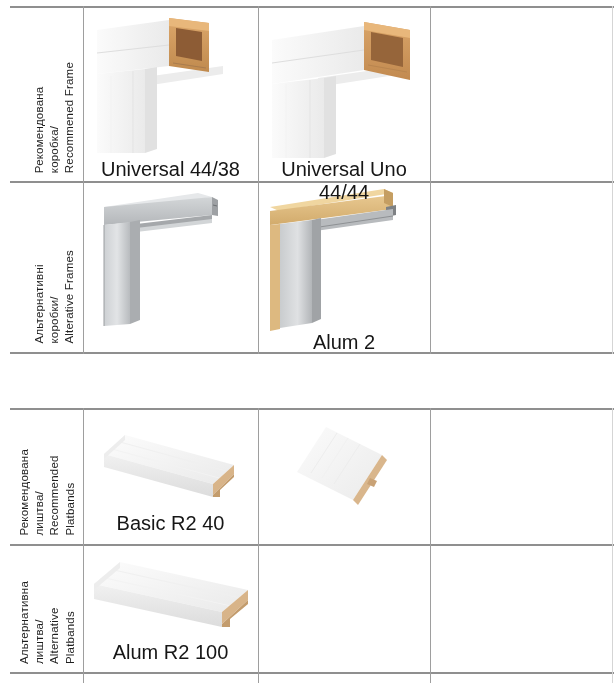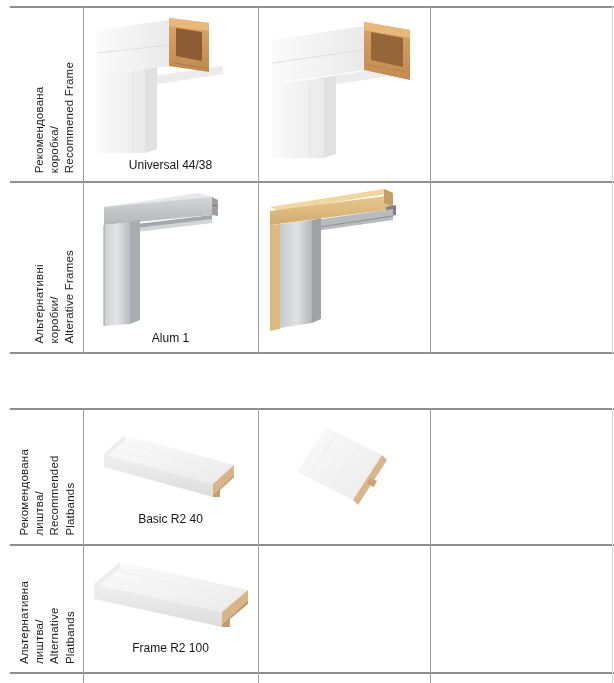"Universal 44/38" .caption { font-size: 12px -> 20px }
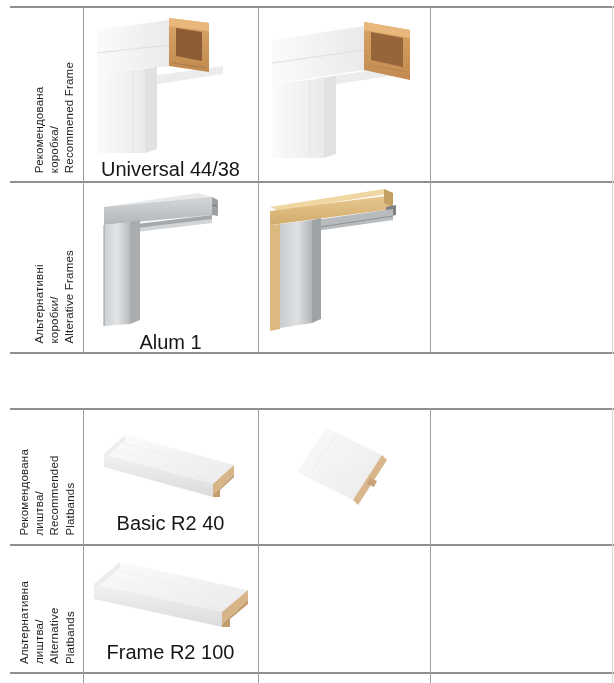"Universal Uno 44/44" div.caption { html: none -> <div>Universal Uno 44/44</div> }
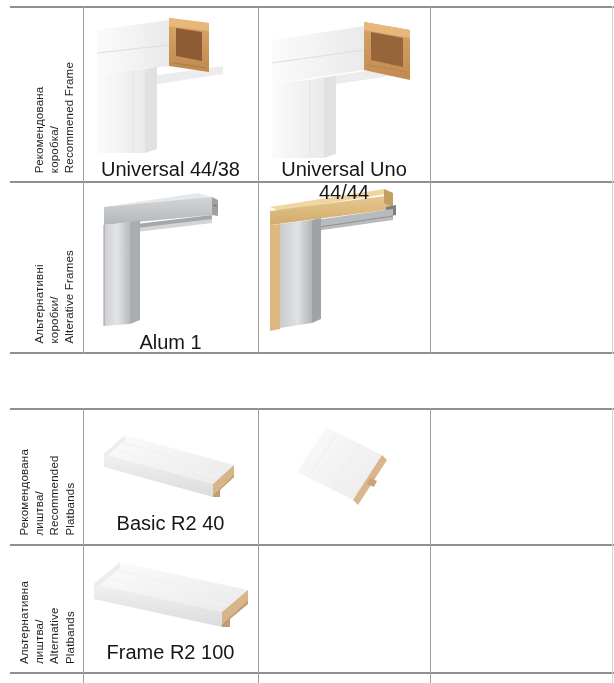"Alum 1" div.caption { html: <div>Alum 1</div> -> none }
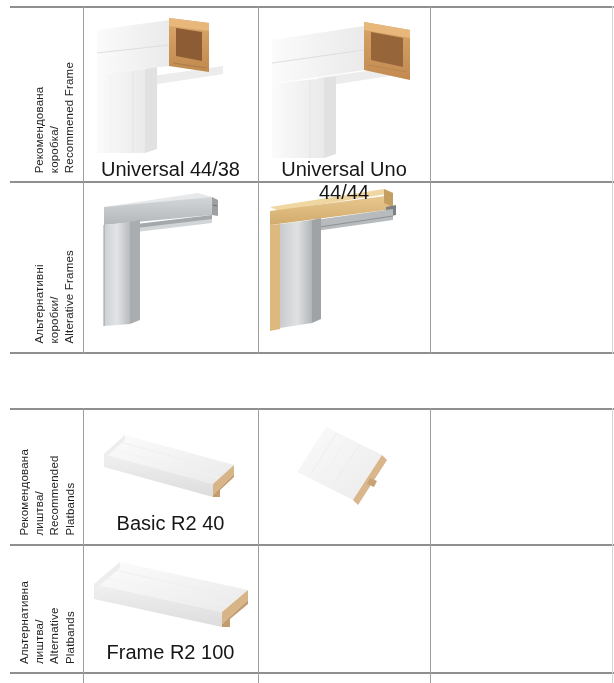"Alum 2" div.caption { html: none -> <div>Alum 2</div> }
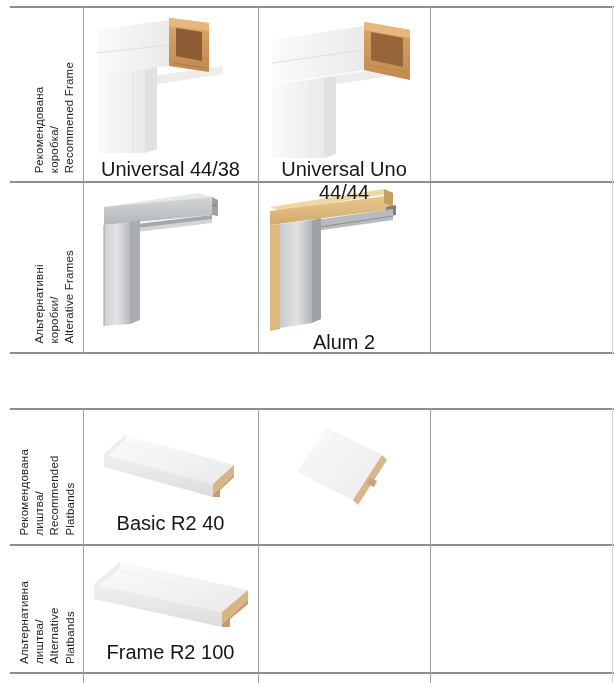"Frame R2 100" div.caption { text: Frame -> Alum }
